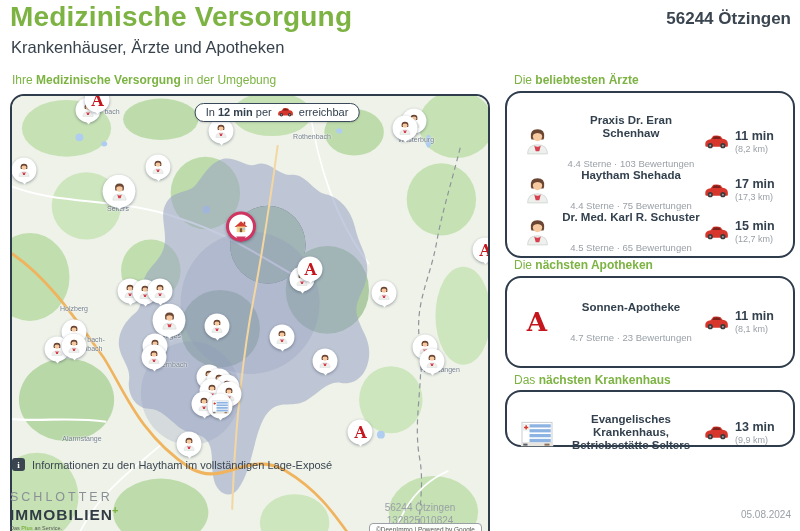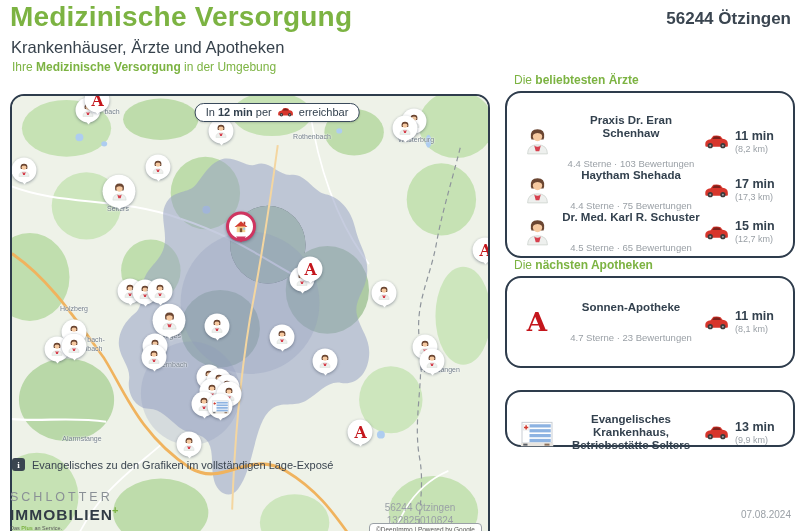"Ihre Medizinische Versorgung in der" div.seclab { top: 60px -> 73px }
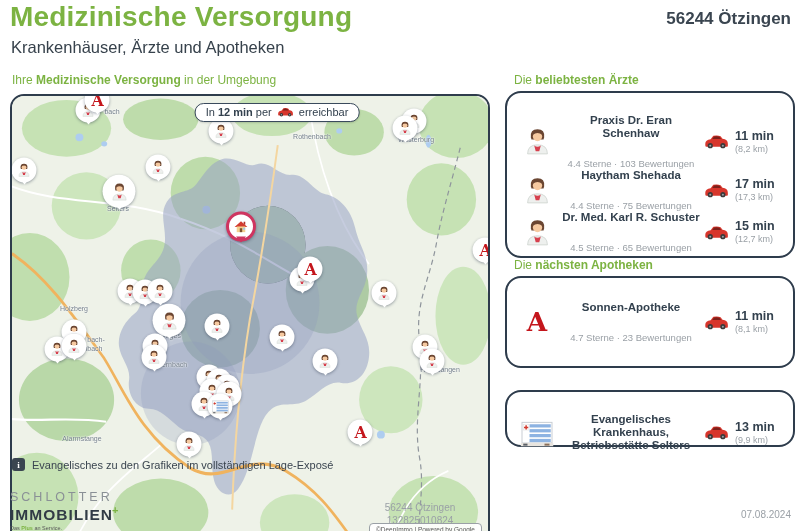"Das nächsten Krankenhaus" div.seclab { html: none -> <div><span>Das </span><b>nächsten Krankenhaus</b></div> }
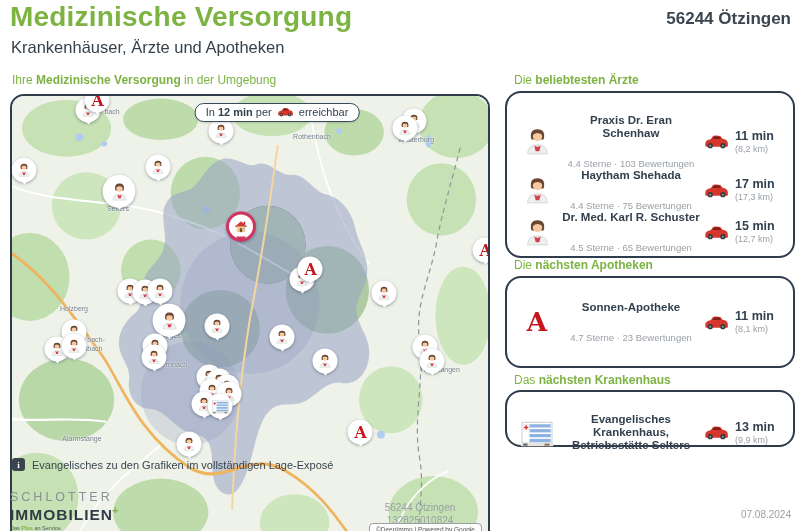"Evangelisches zu den Grafiken im" span { text: Evangelisches zu den Grafiken -> Informationen zu den Haytham }
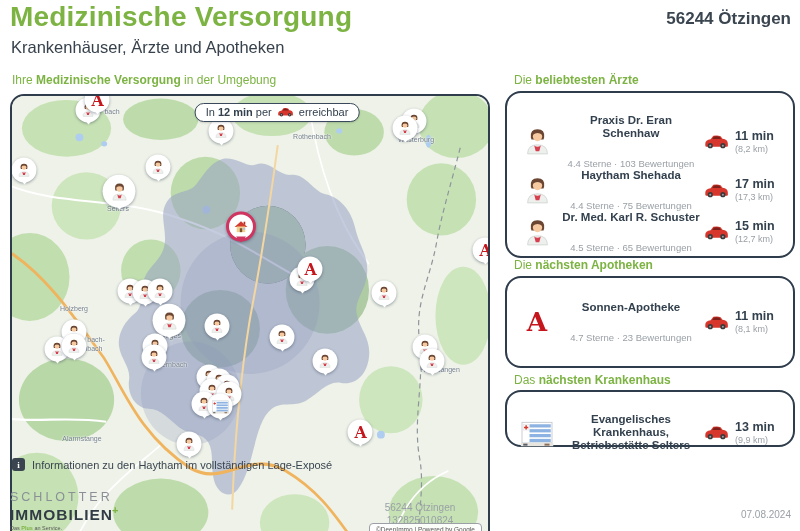"07.08.2024" div.foot-date { text: 07.08.2024 -> 05.08.2024 }
